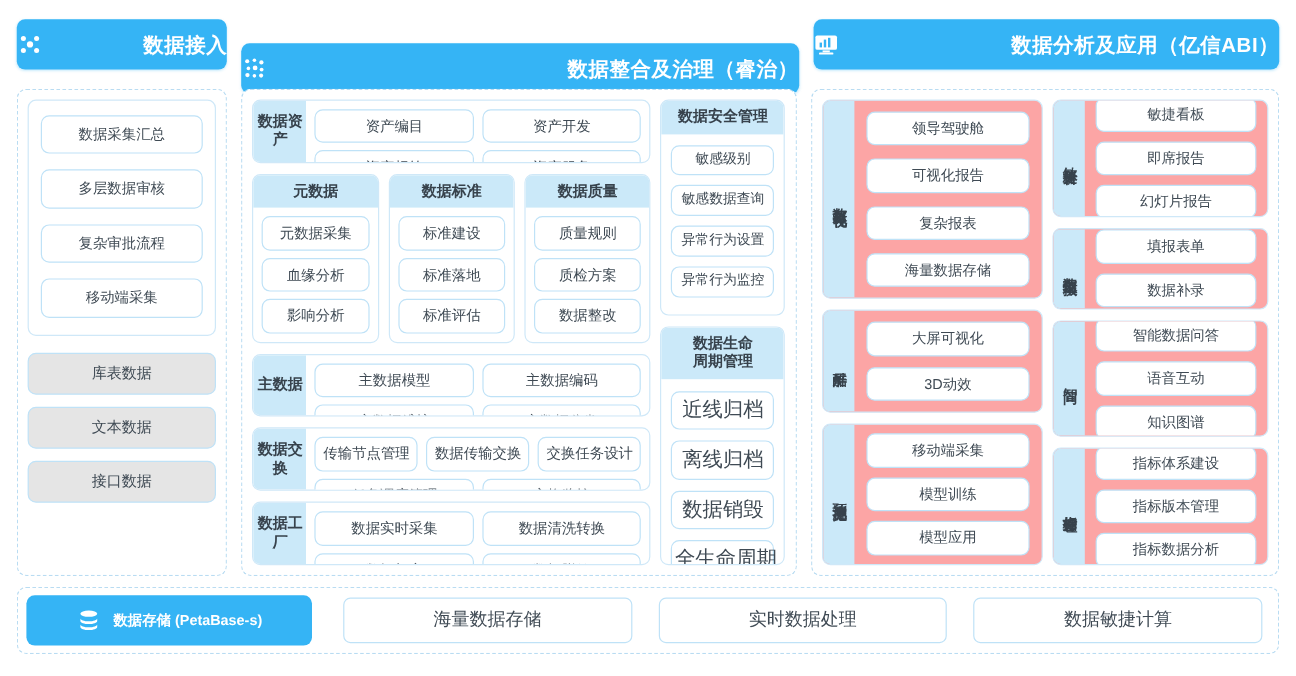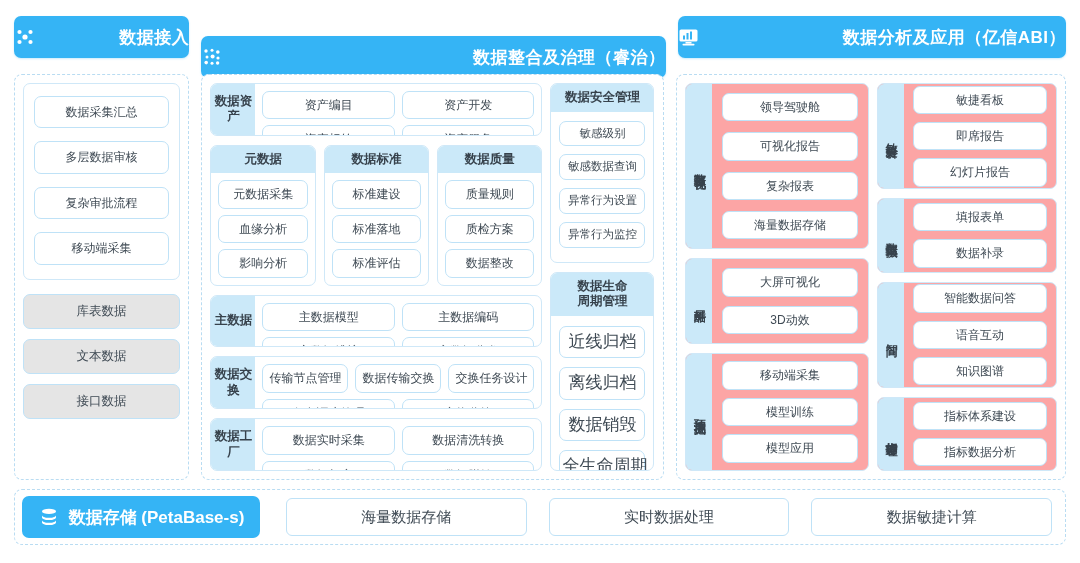"指标版本管理" div.chip { html: none -> <div>指标版本管理</div> }
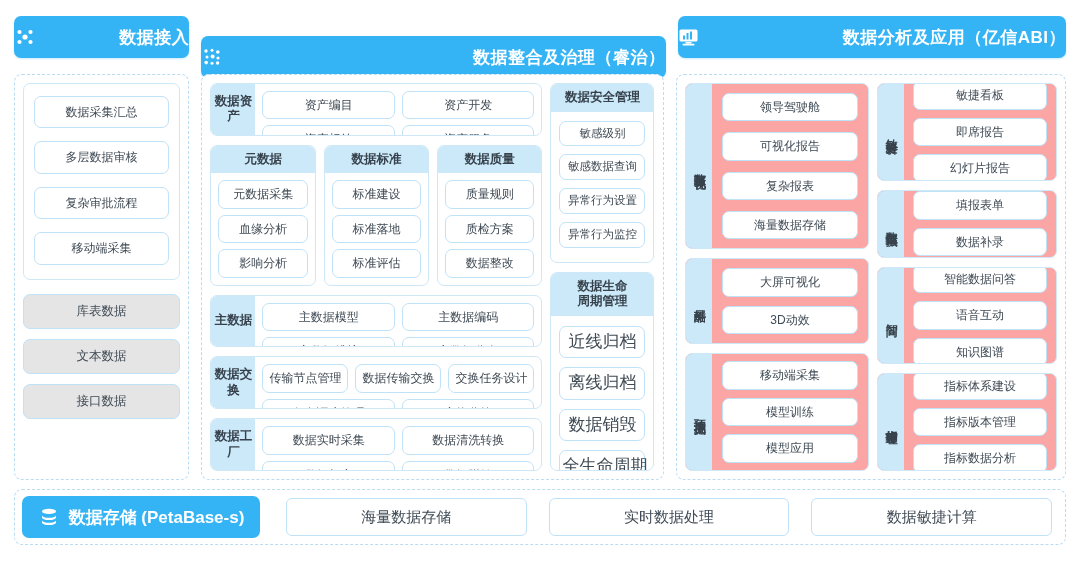"数据存储 (PetaBase-s)" .store-pill { font-size: 17px -> 12px }
